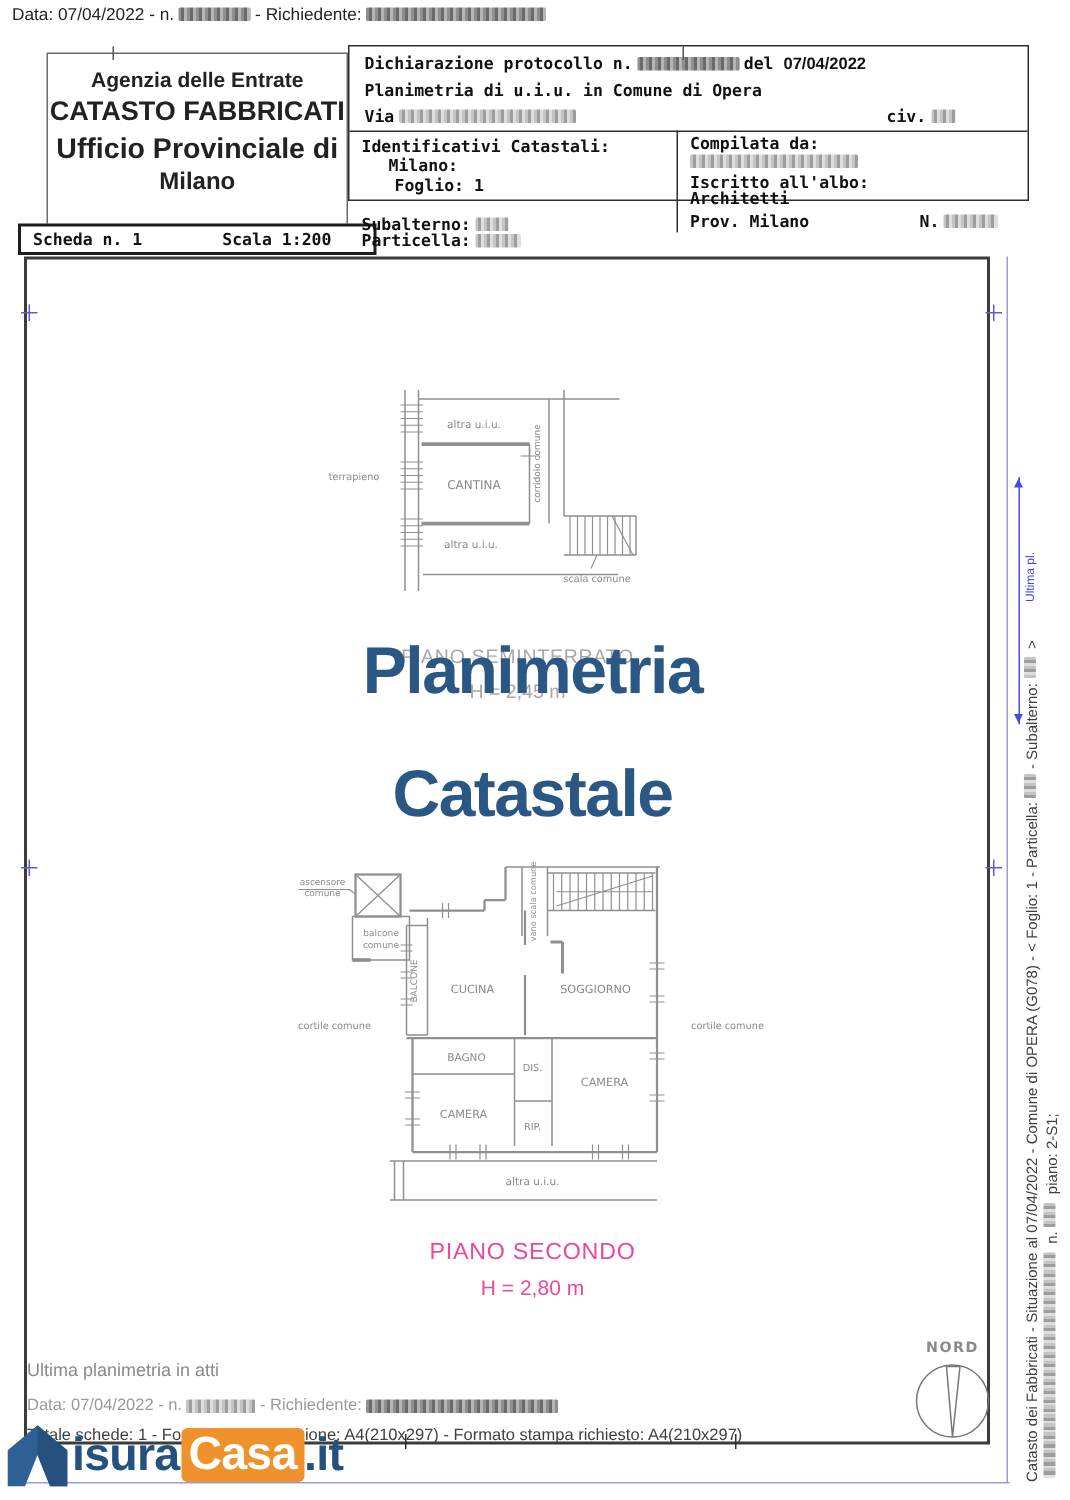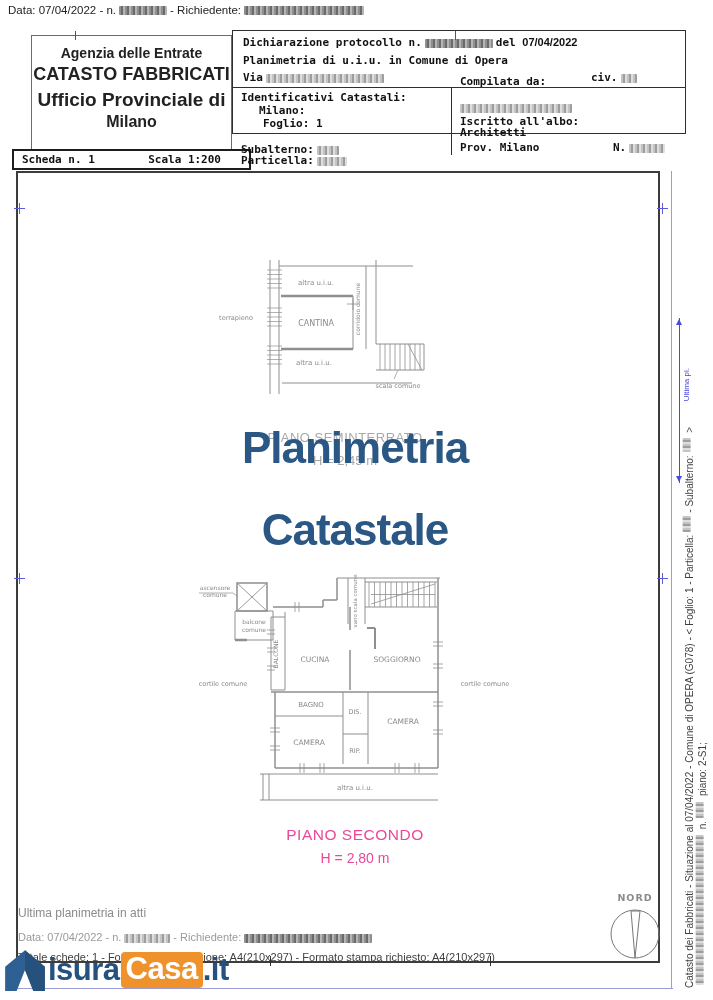"Compilata da:" div.row { top: 44px -> 58px }
